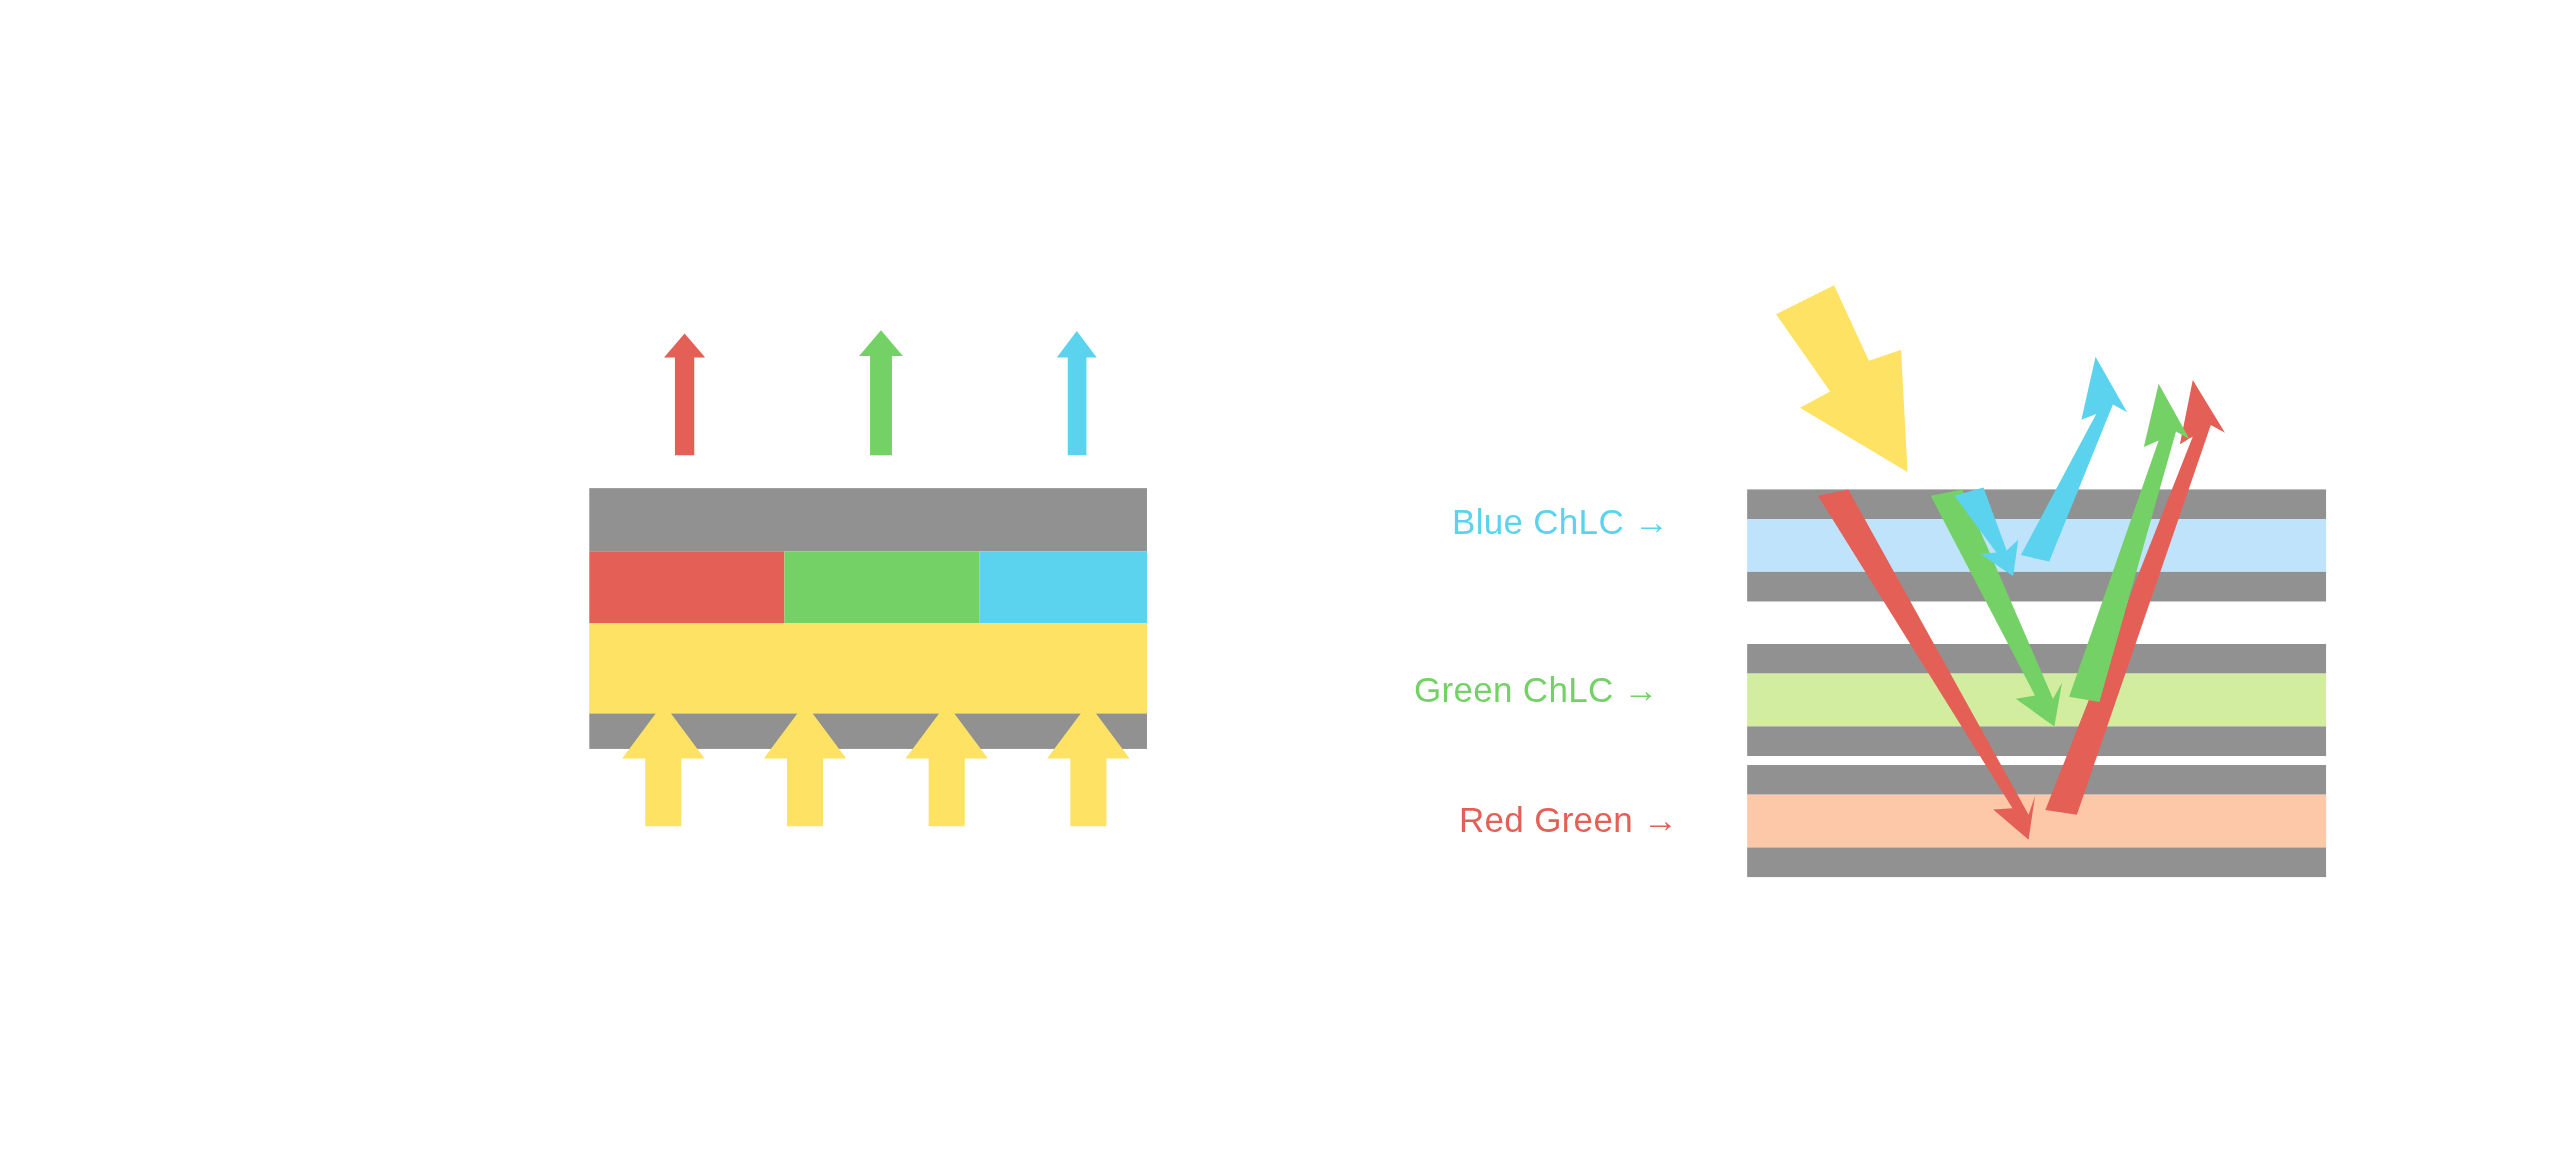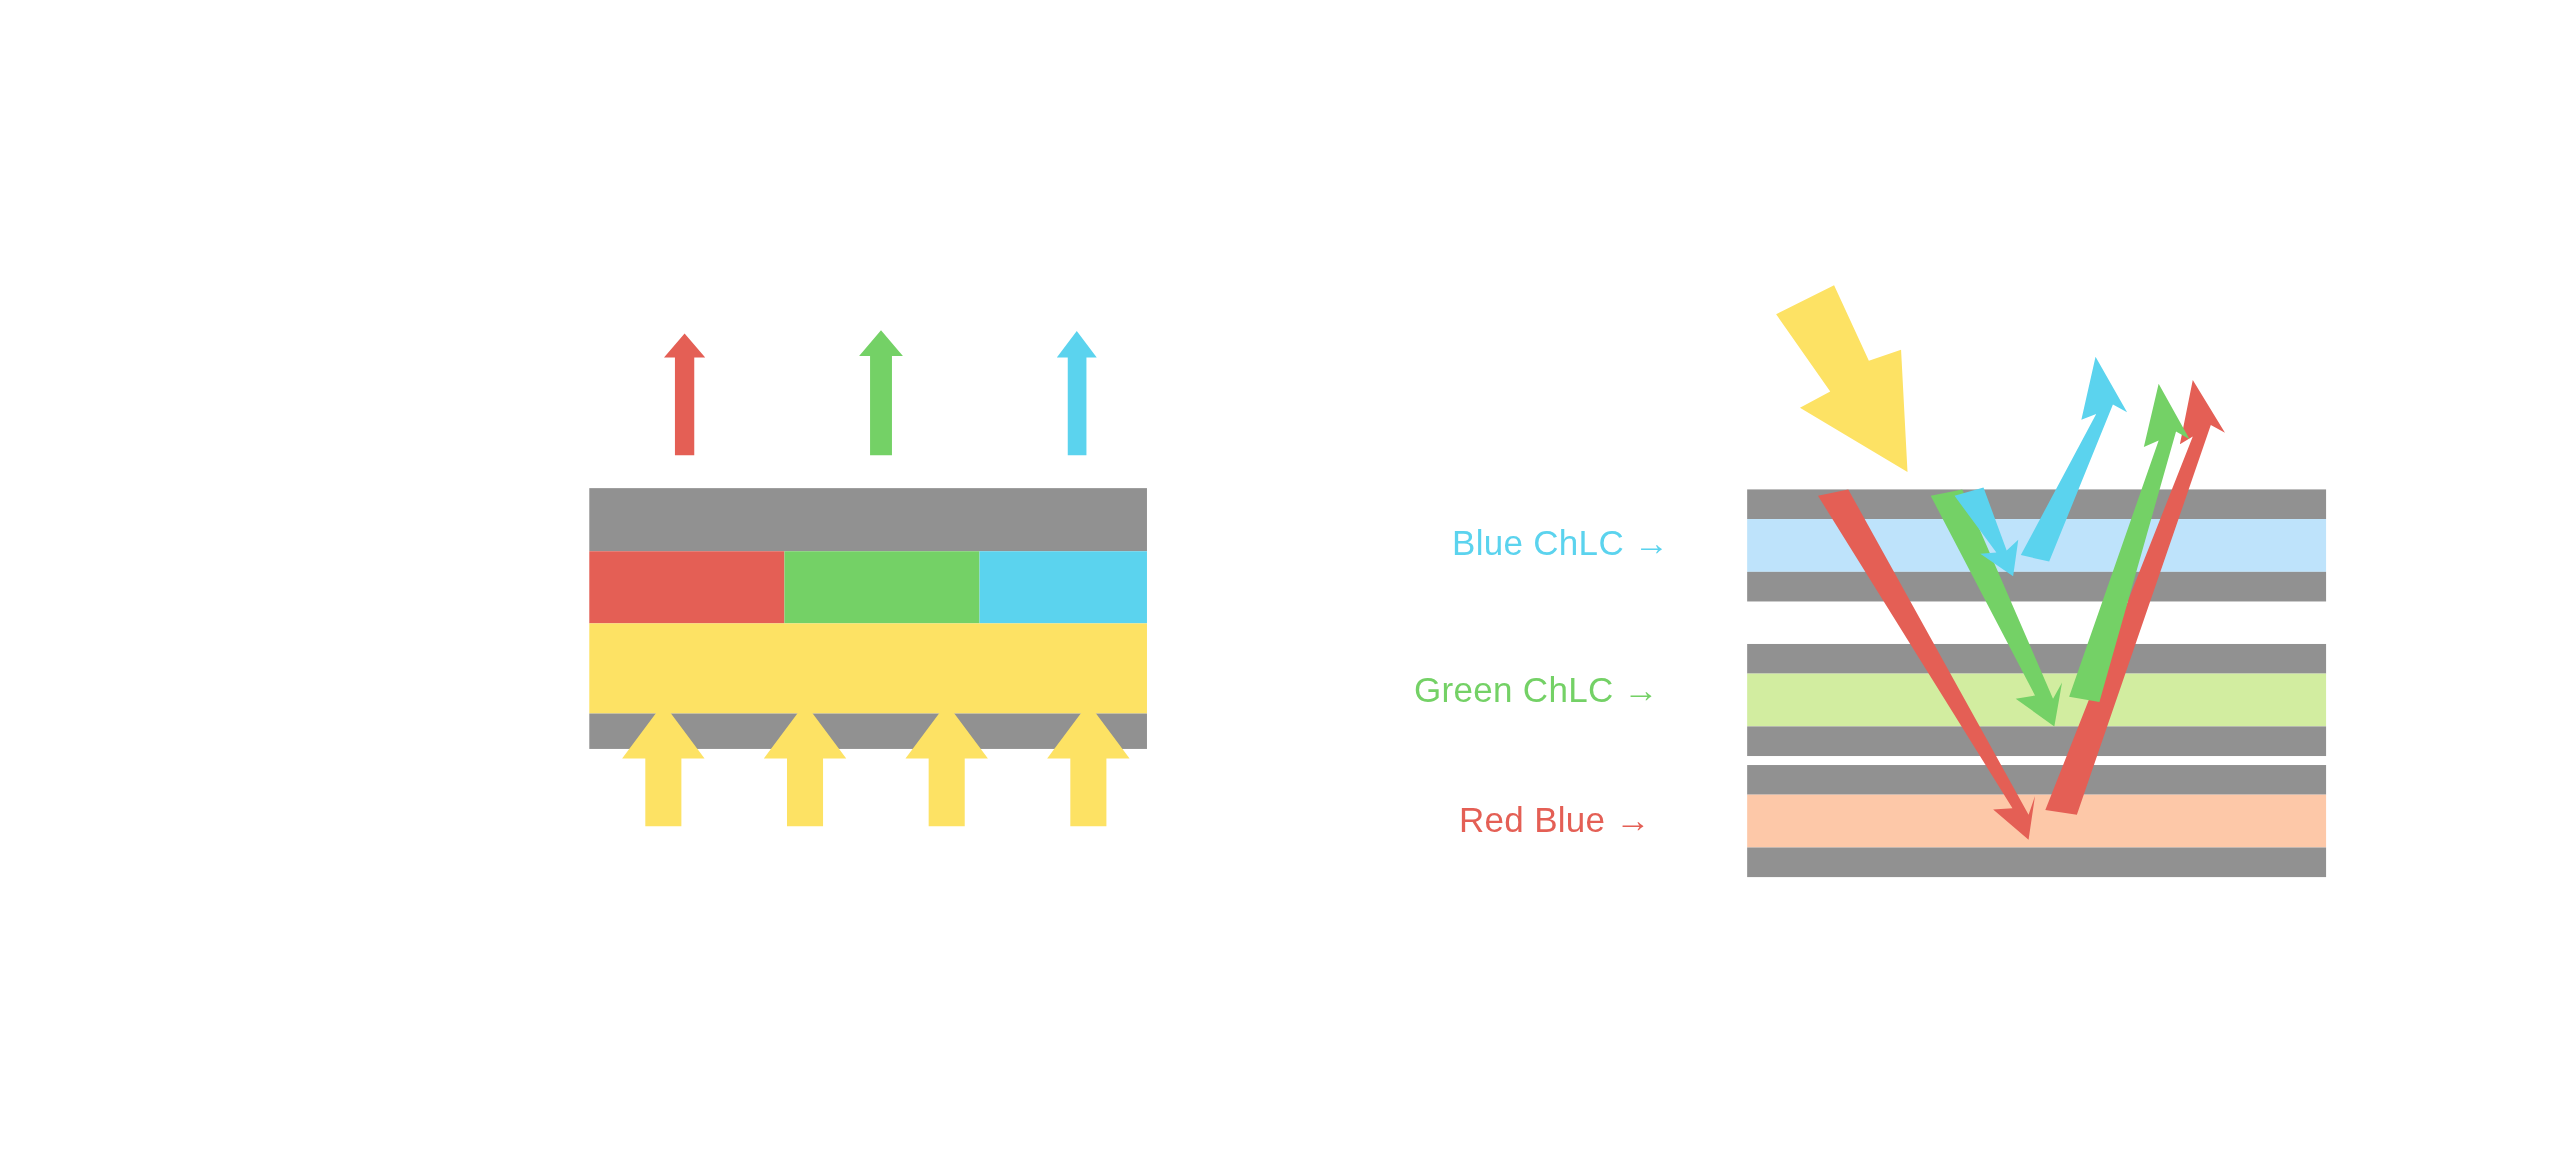"Blue ChLC →" div.lbl { top: 525px -> 504px }
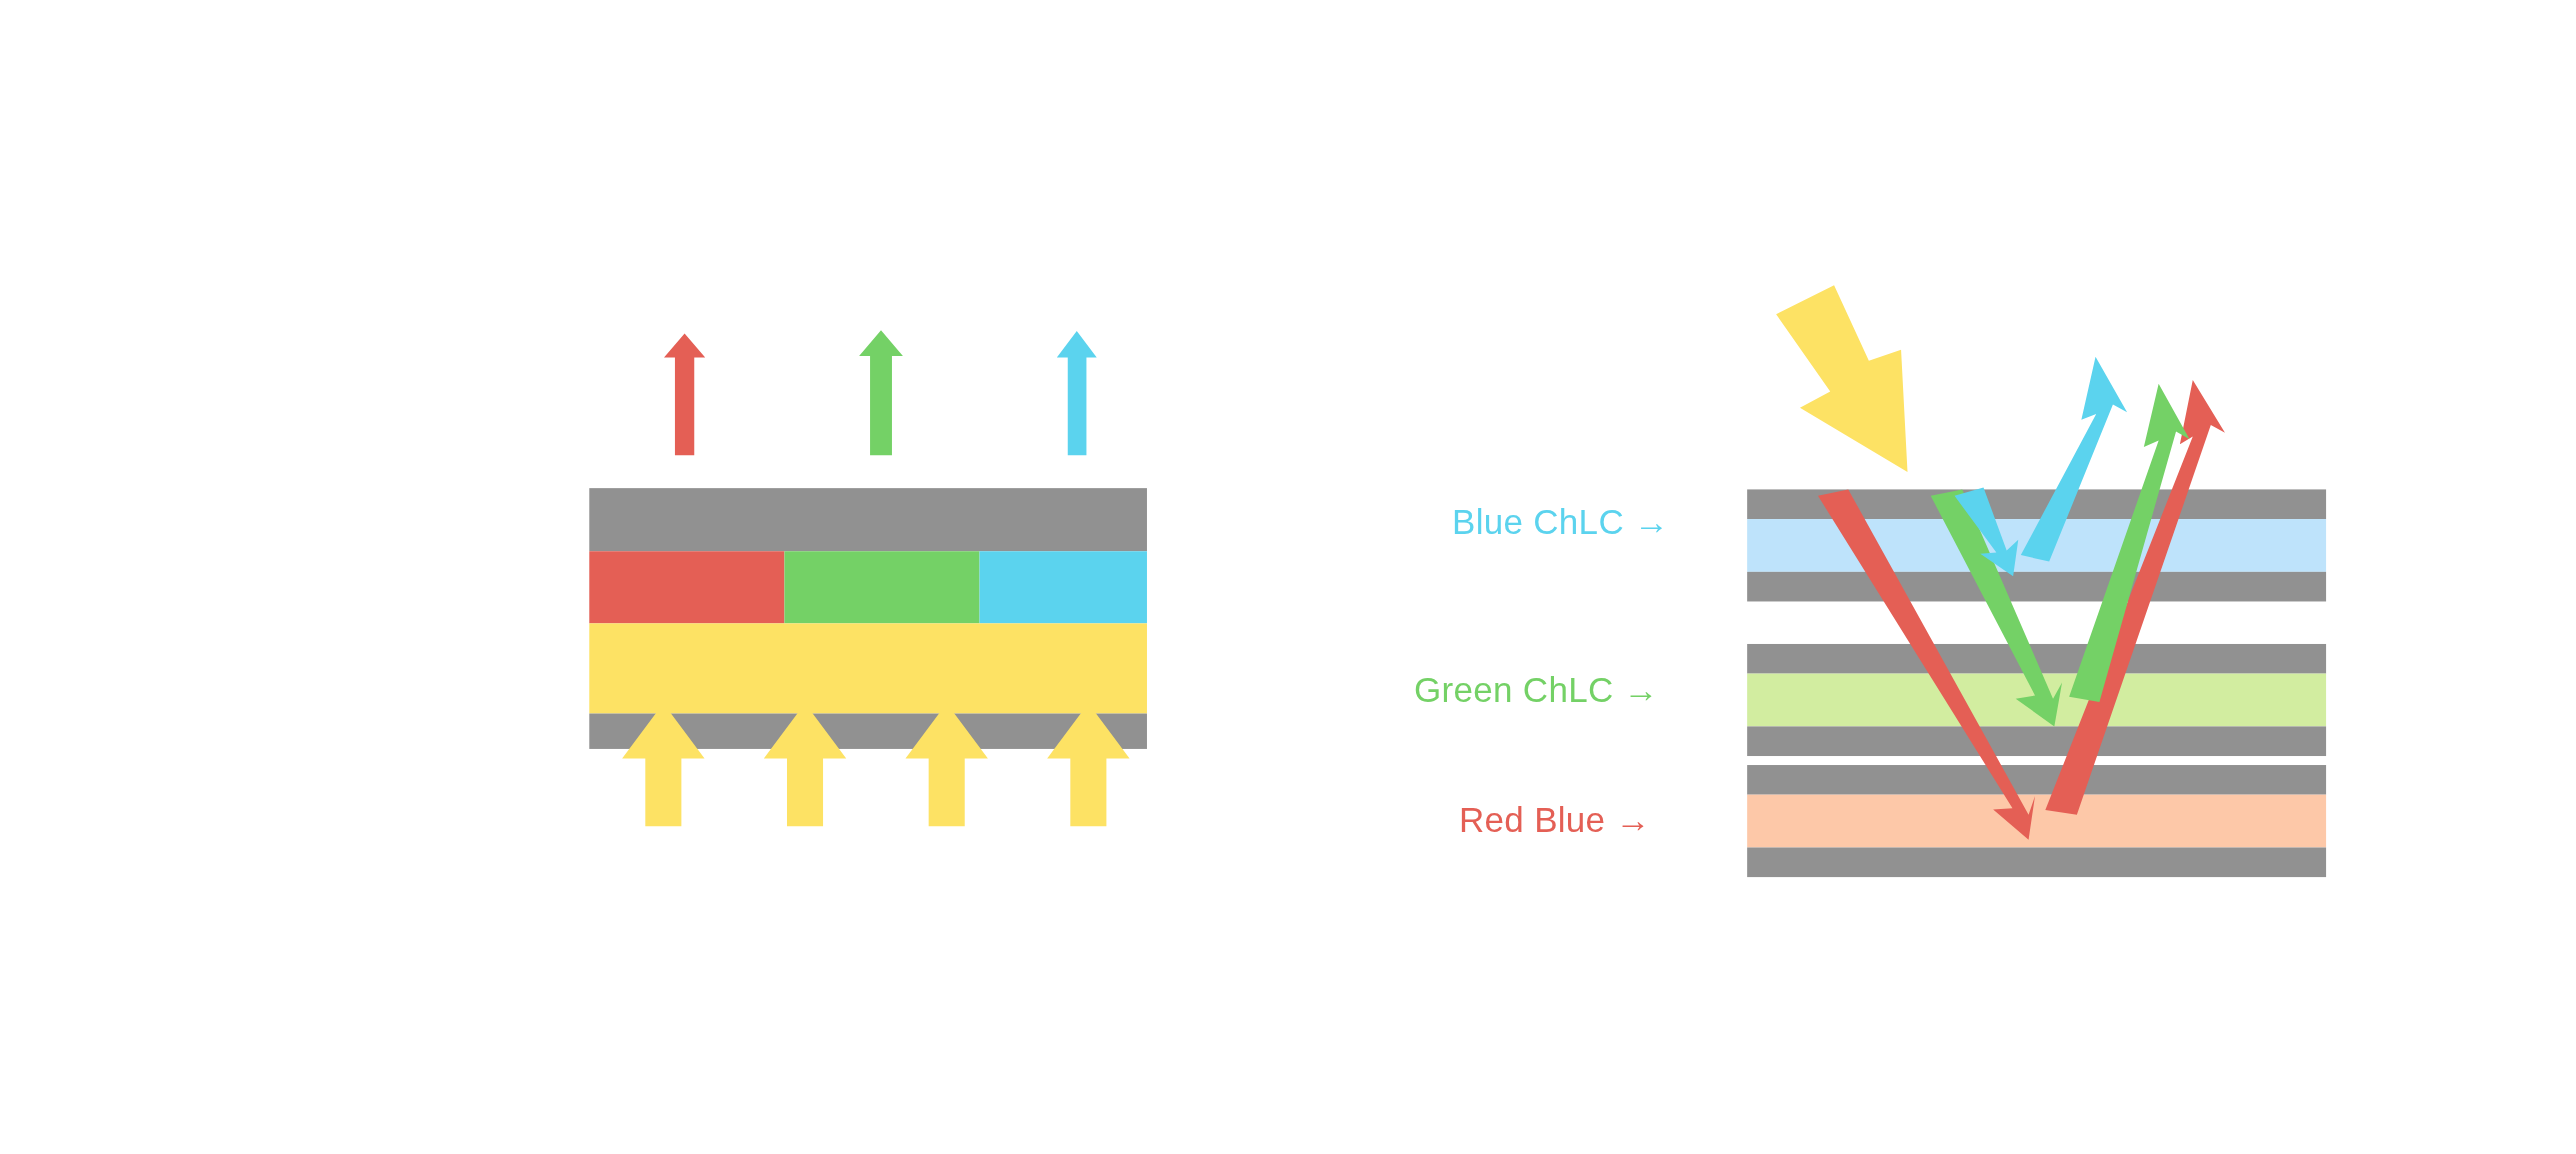"Red Blue" span { text: Blue -> Green }
